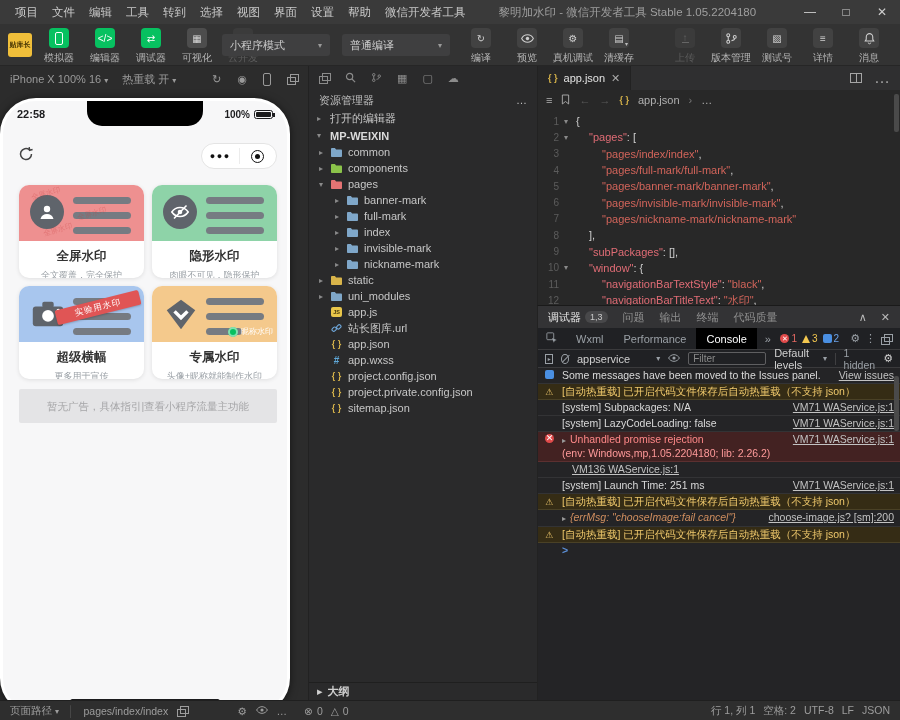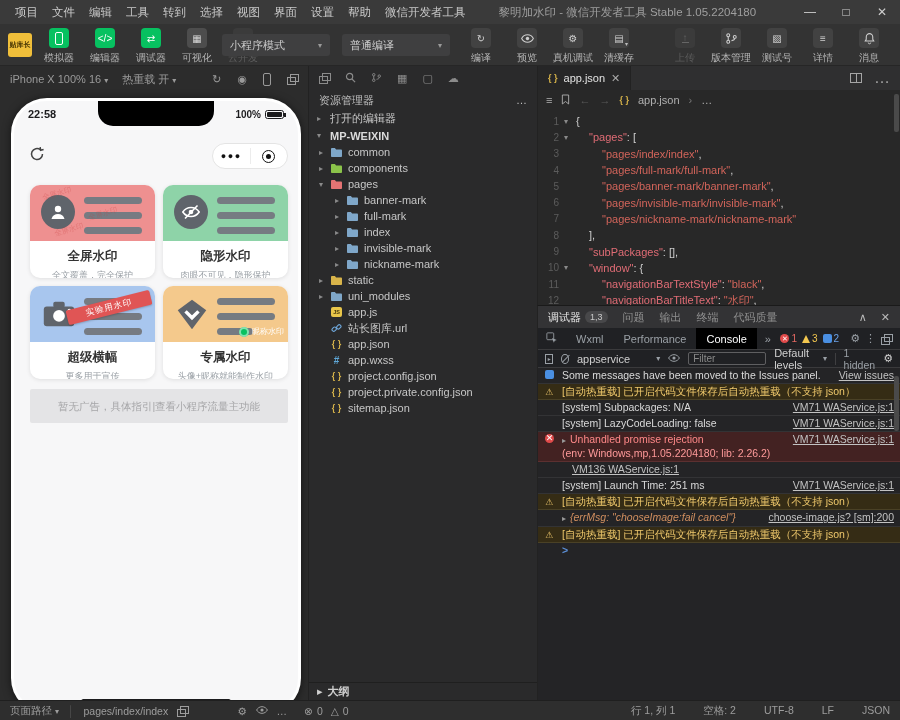"22:58" .phone { left: 11px -> 0 }
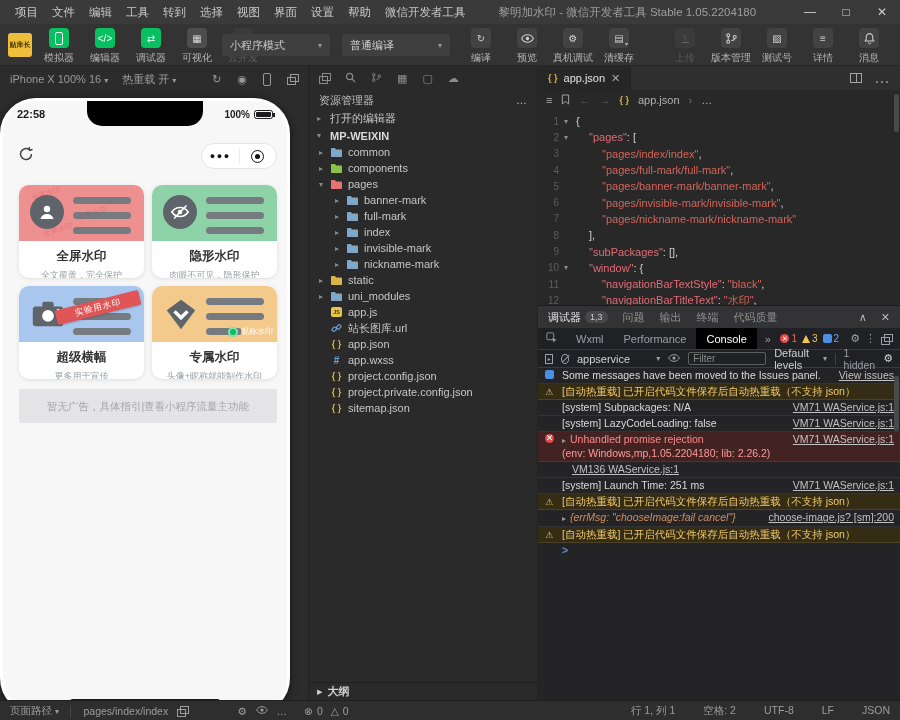"行 1, 列 1" .sb-right { gap: 28px -> 8px }
